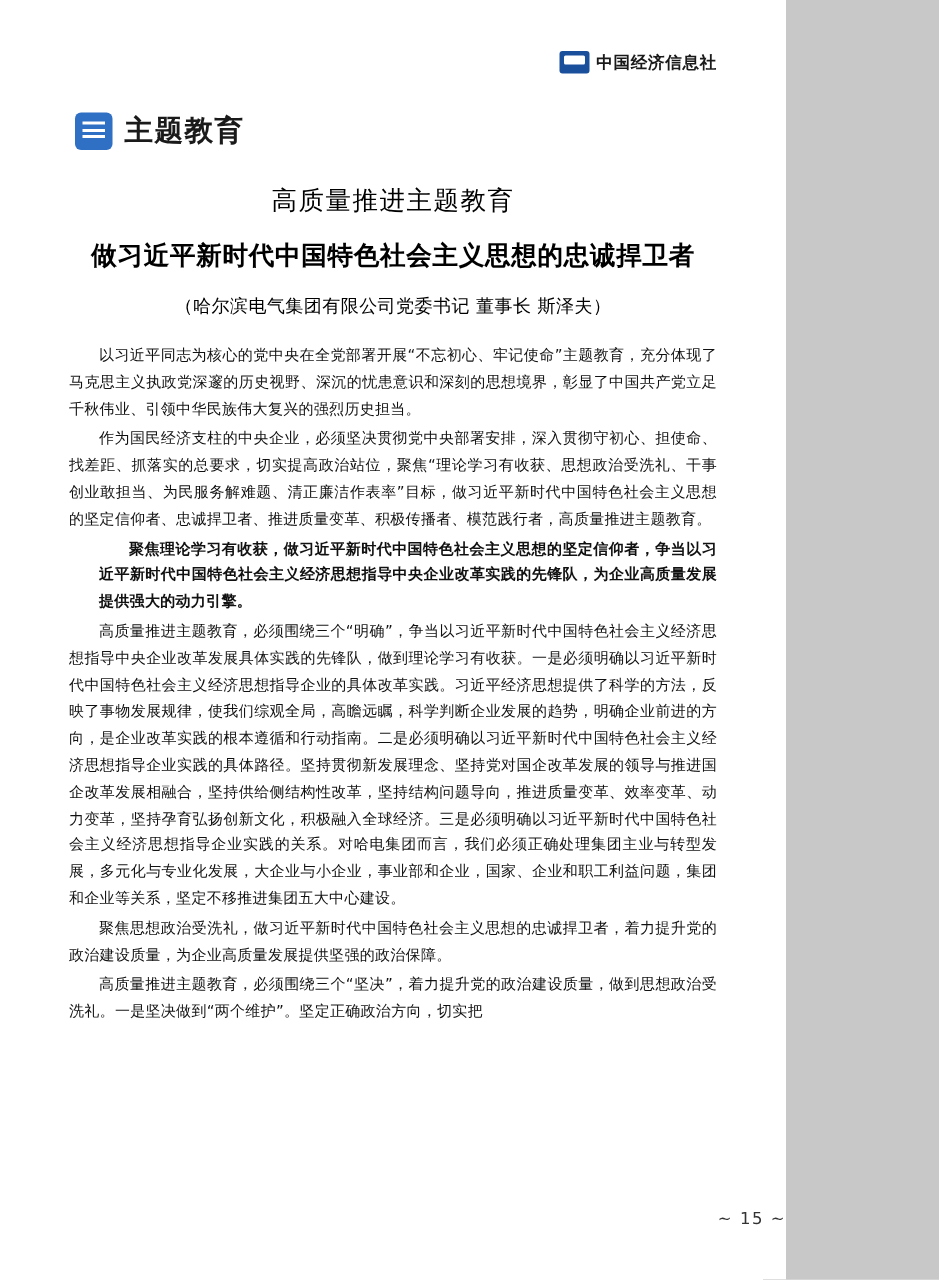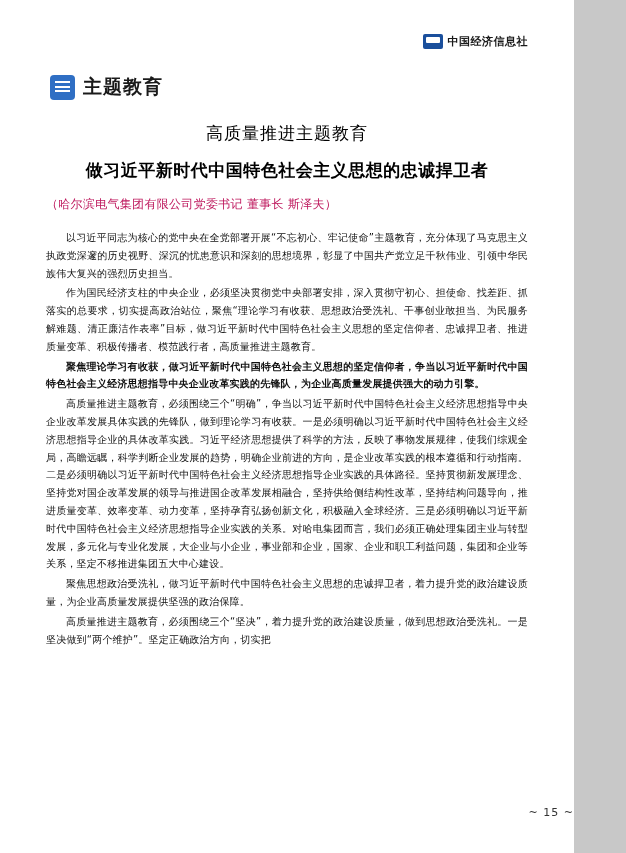"中国经济信息社" .page { width: 574px -> 524px }
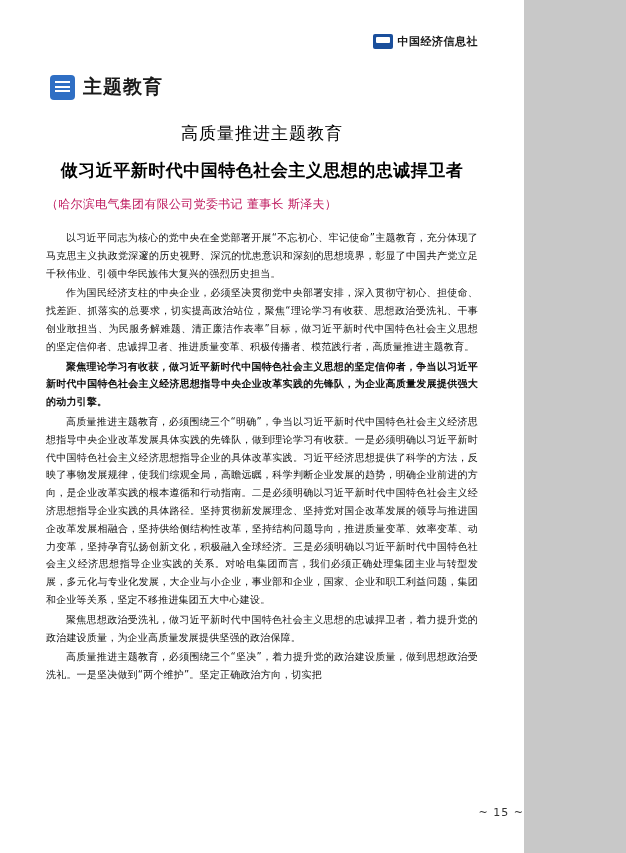"（哈尔滨电气集团有限公司党委书记 董事长 斯泽夫）" .byline { color: #be185d -> #000000; text-align: none -> center }
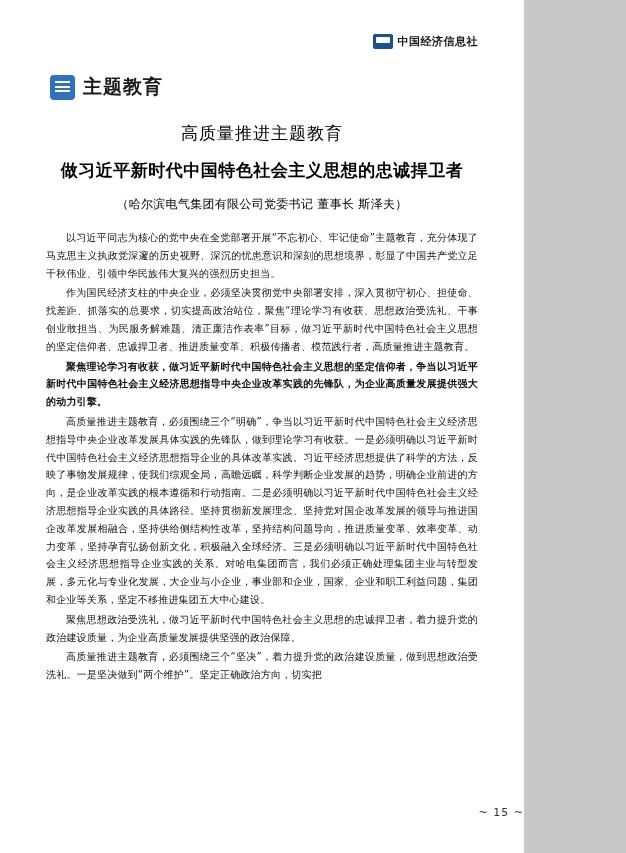"聚焦理论学习有收获，做习近平新时代中国特色社会主义思想的坚定信仰者，争当以习近平" .body-text p.bold { margin-left: none -> 20px }
